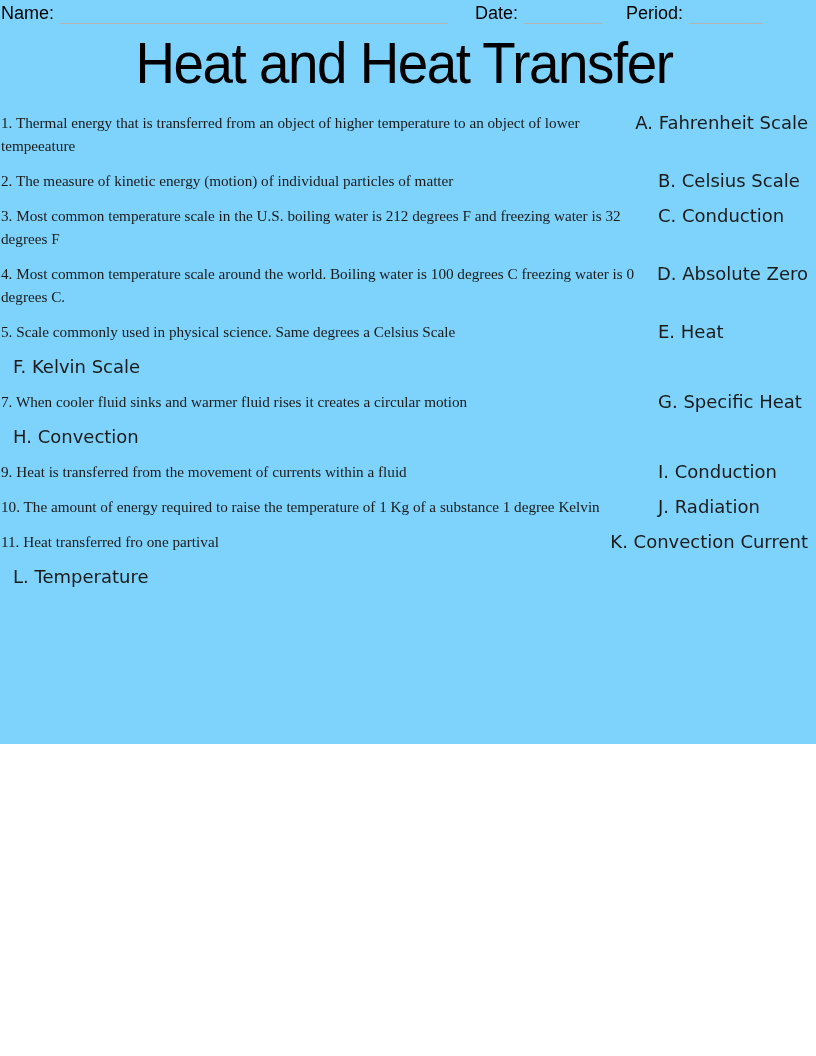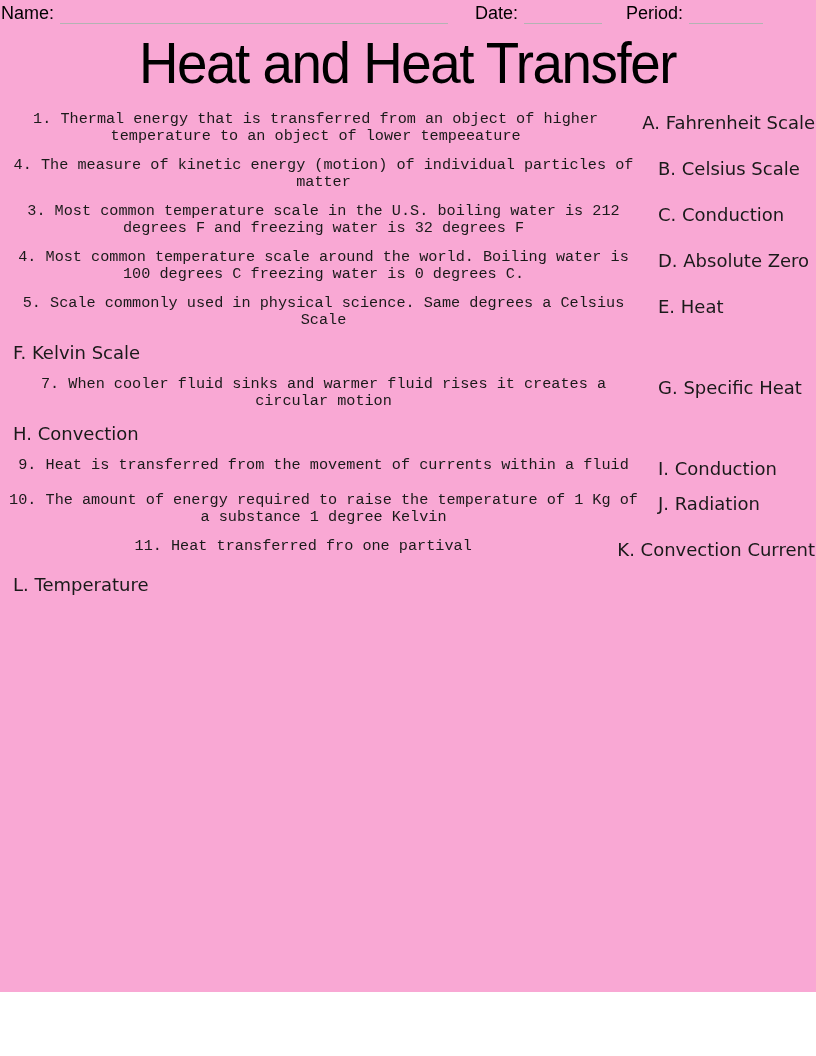"Name:" .page { background: #f9a8d4 -> #7dd3fc; height: 992px -> 744px; padding: 2px 1px 0 0 -> 2px 8px 0 0 }
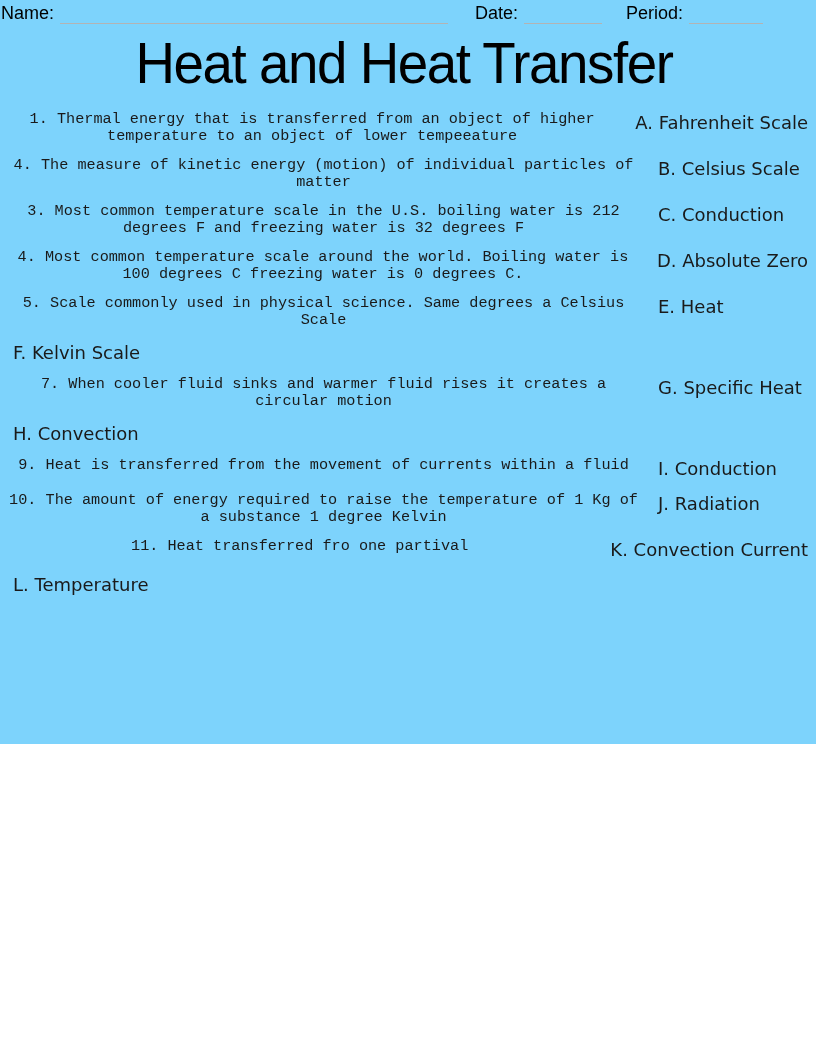"1. Thermal energy that is" .q { font-family: Liberation Mono, monospace -> Liberation Serif, serif; line-height: 17px -> 23px; text-align: center -> none }
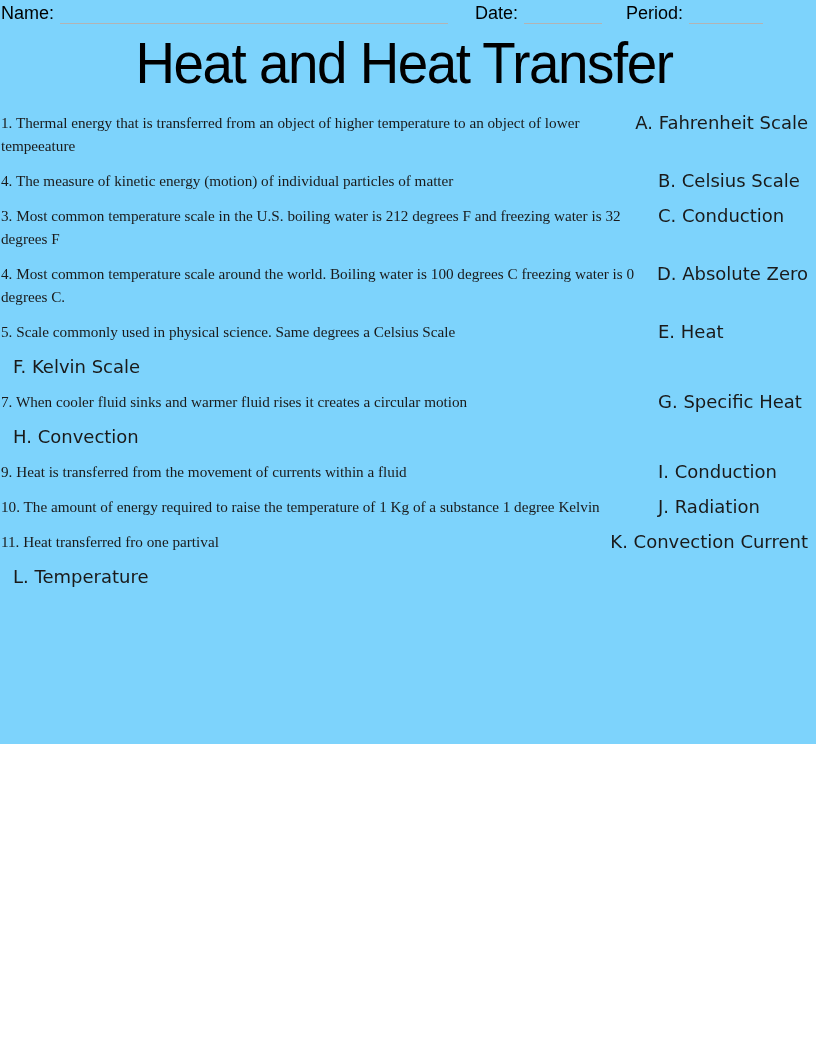"4. The measure of kinetic" div.q { text: 4 -> 2 }
